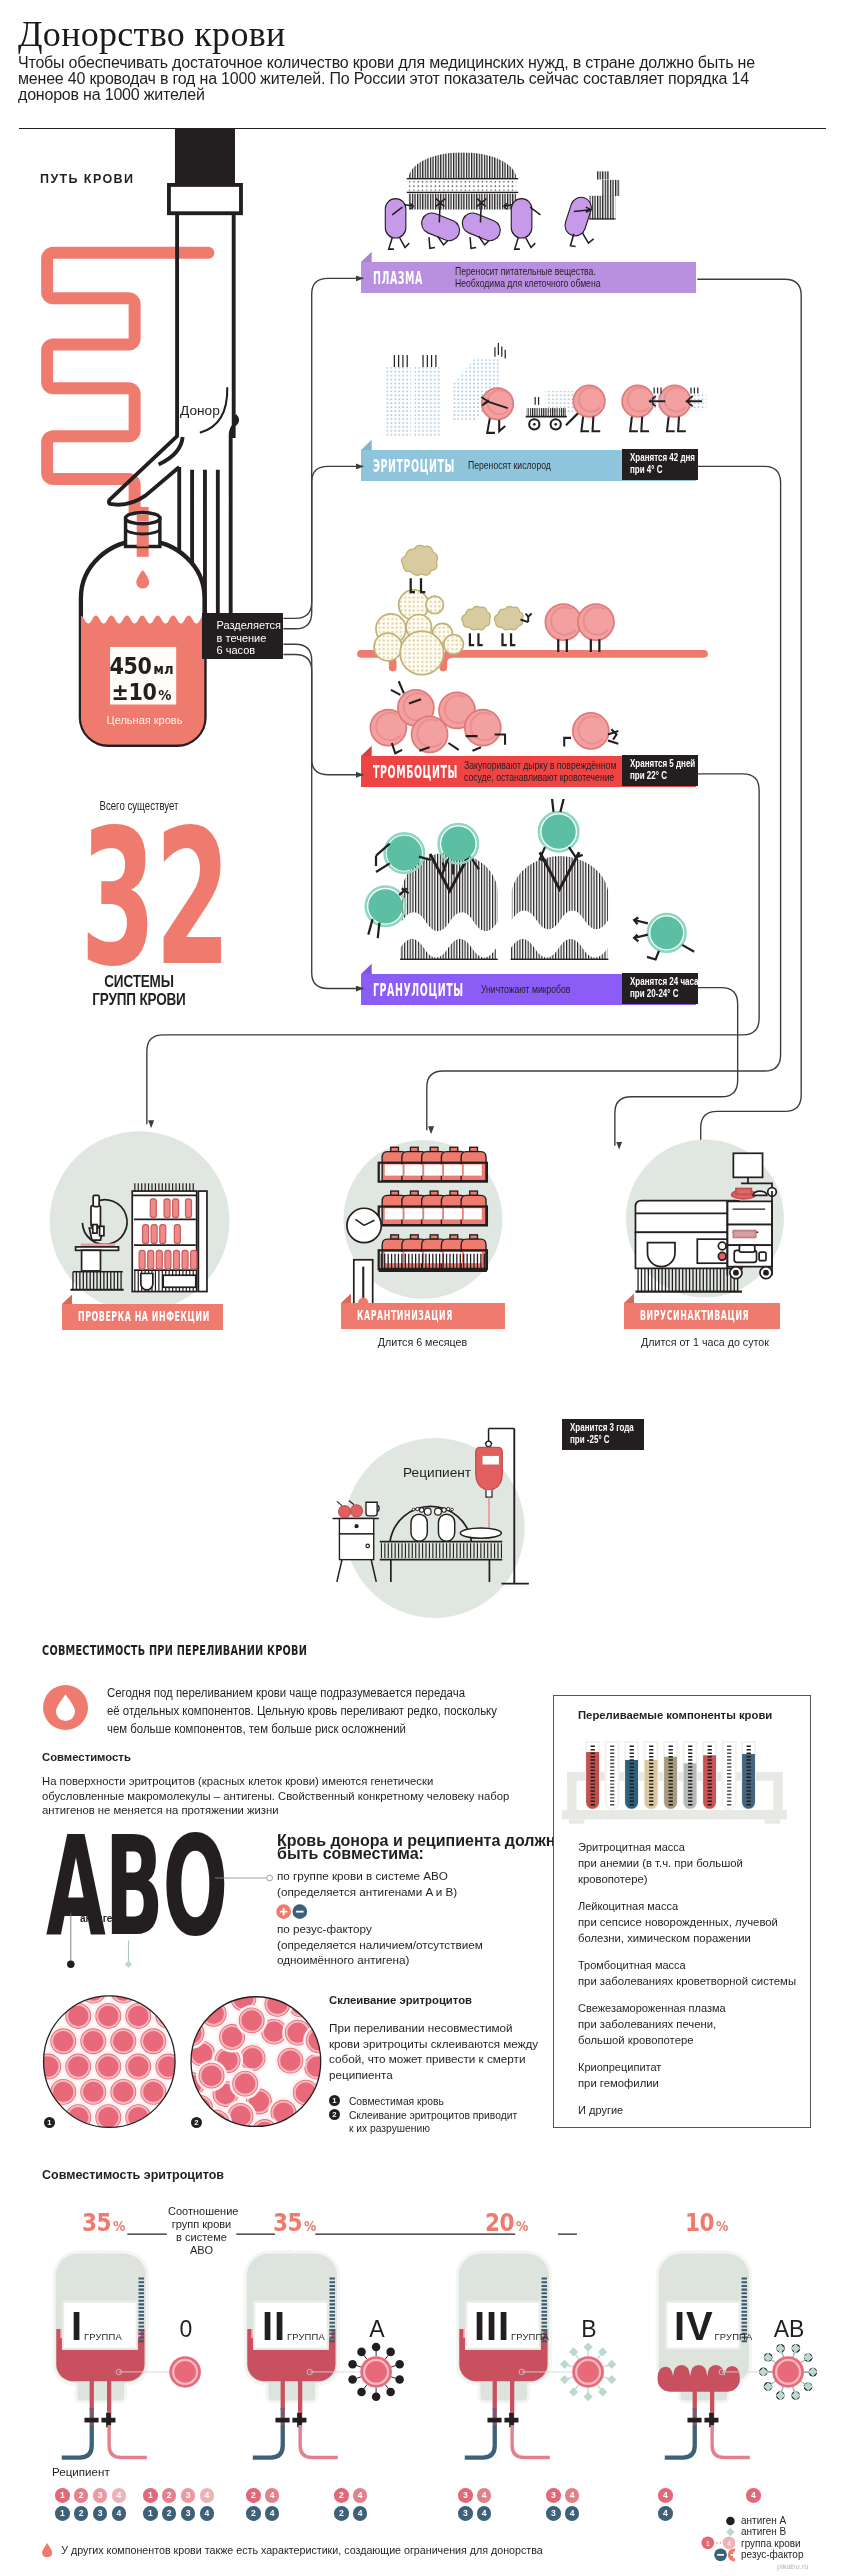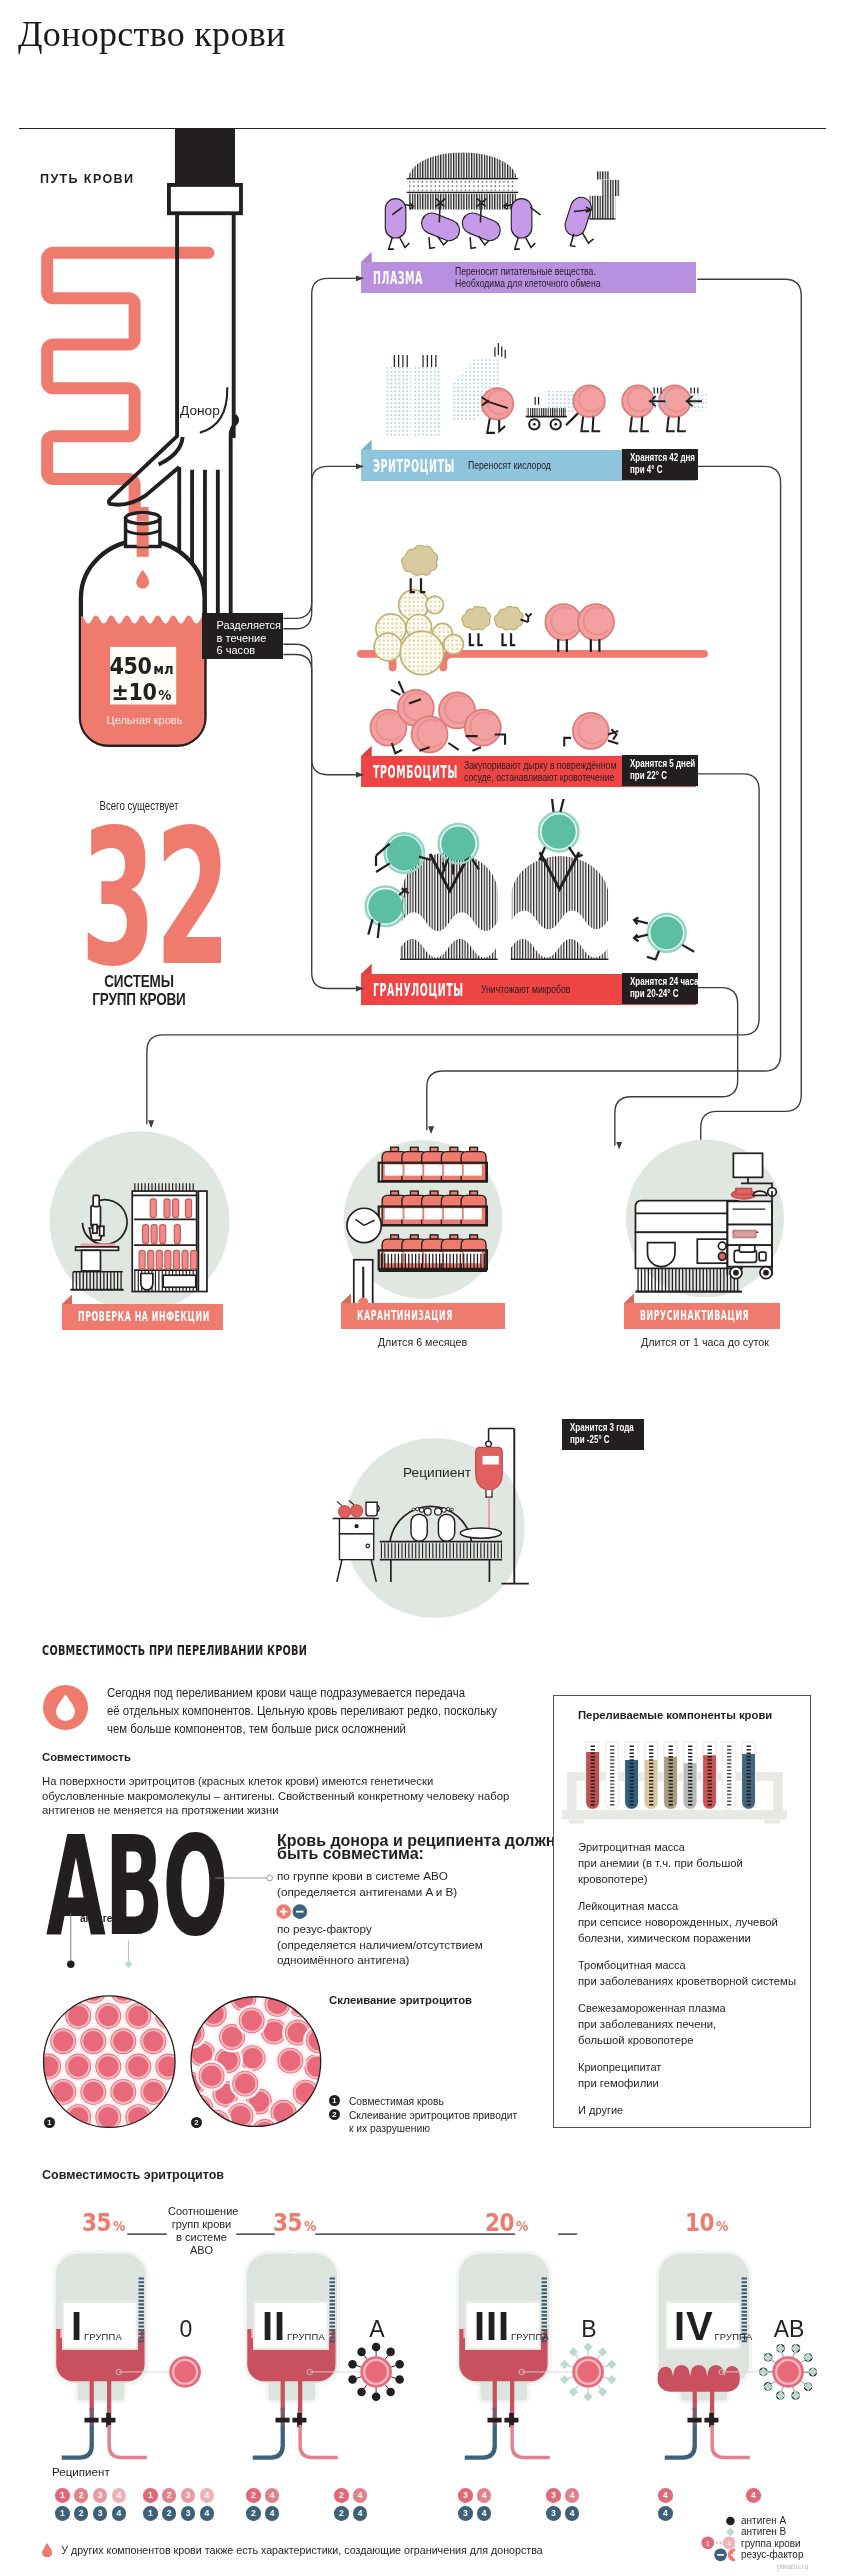"Чтобы обеспечивать достаточное" p.abs { html: none -> <p>Чтобы обеспечивать достаточное количество крови для медицинских нужд, в стране должно быть не менее 40 кроводач в год на 1000 жителей. По России этот показатель сейчас составляет порядка 14 доноров на 1000 жителей</p> }
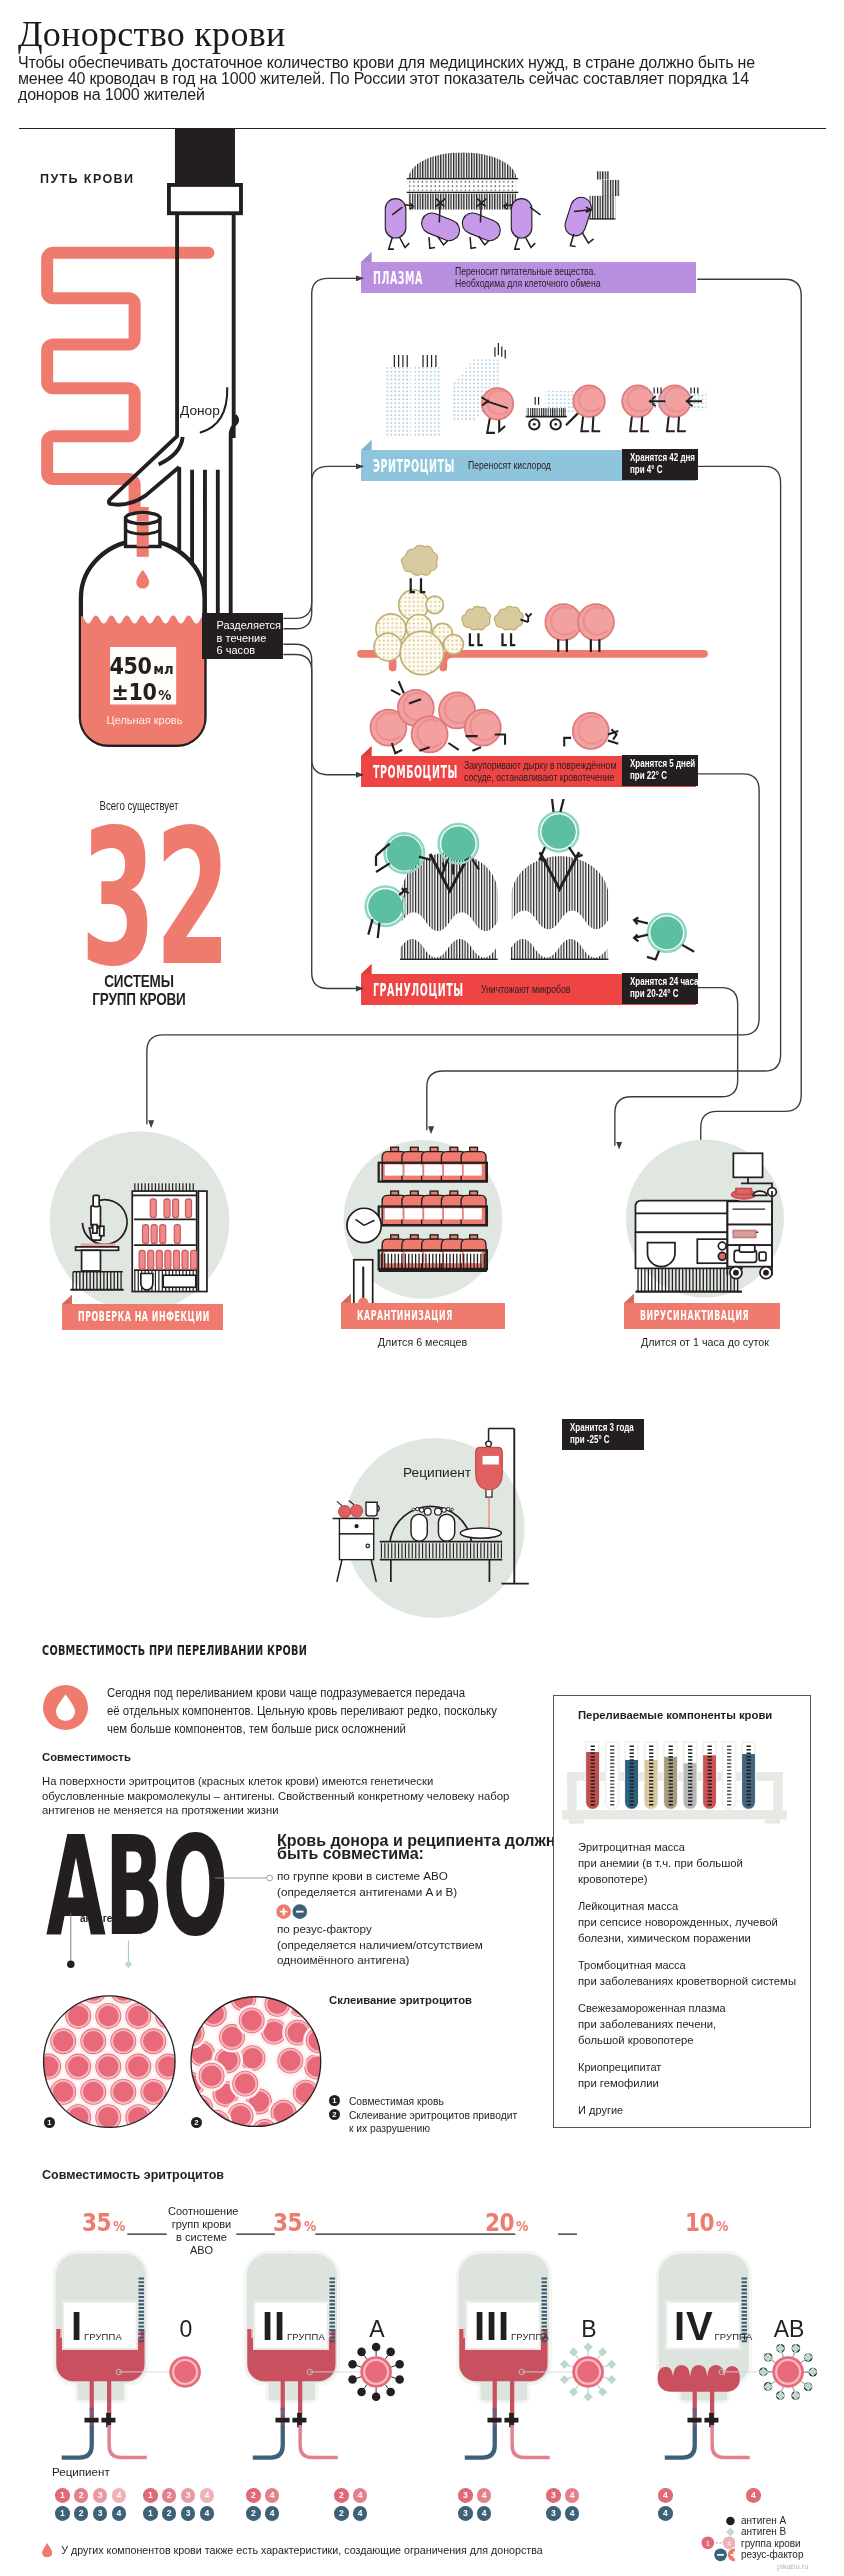"ГРАНУЛОЦИТЫ" div.abs { background-color: #ef4444 -> #8b5cf6 }
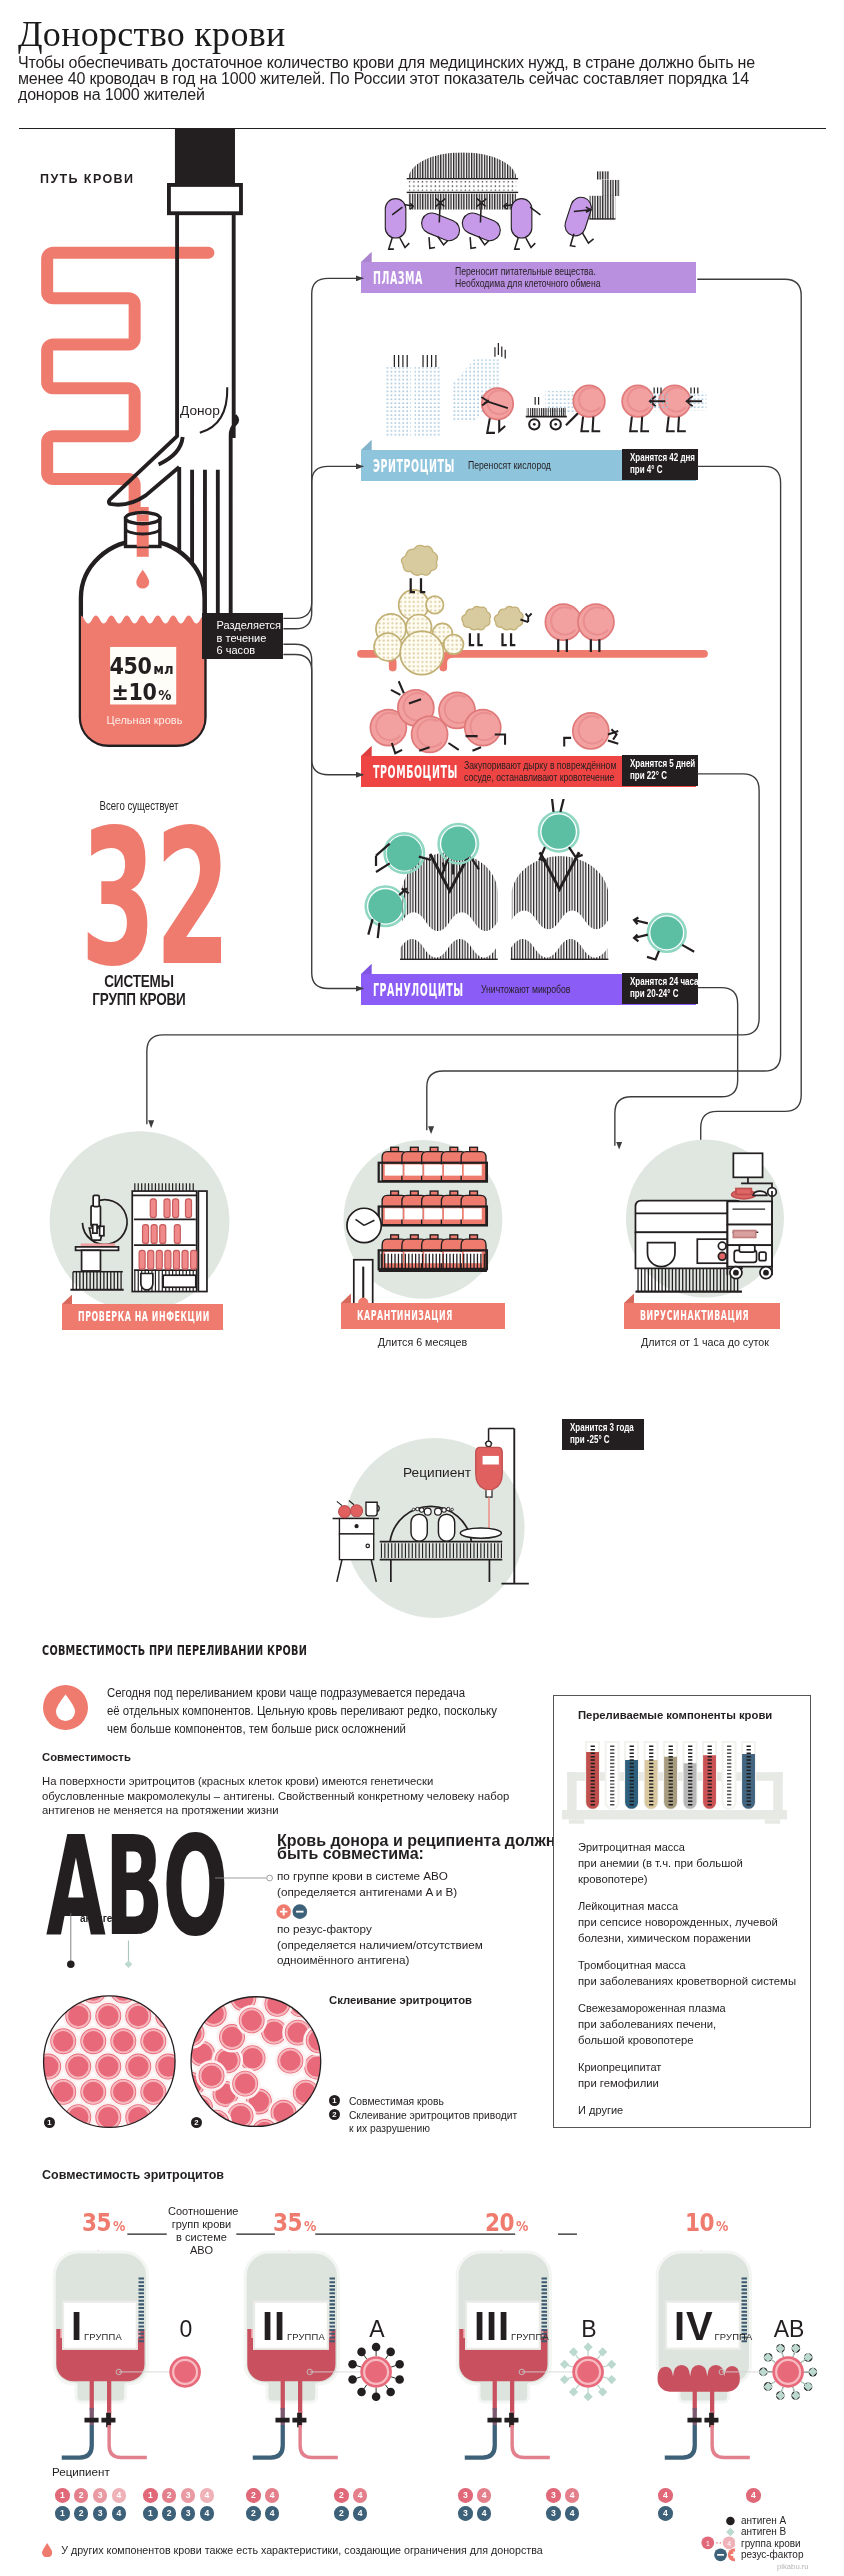"При переливании несовместимой" div.abs { html: none -> <div>При переливании несовместимой крови эритроциты склеиваются между собой, что может привести к смерти реципиента</div> }
